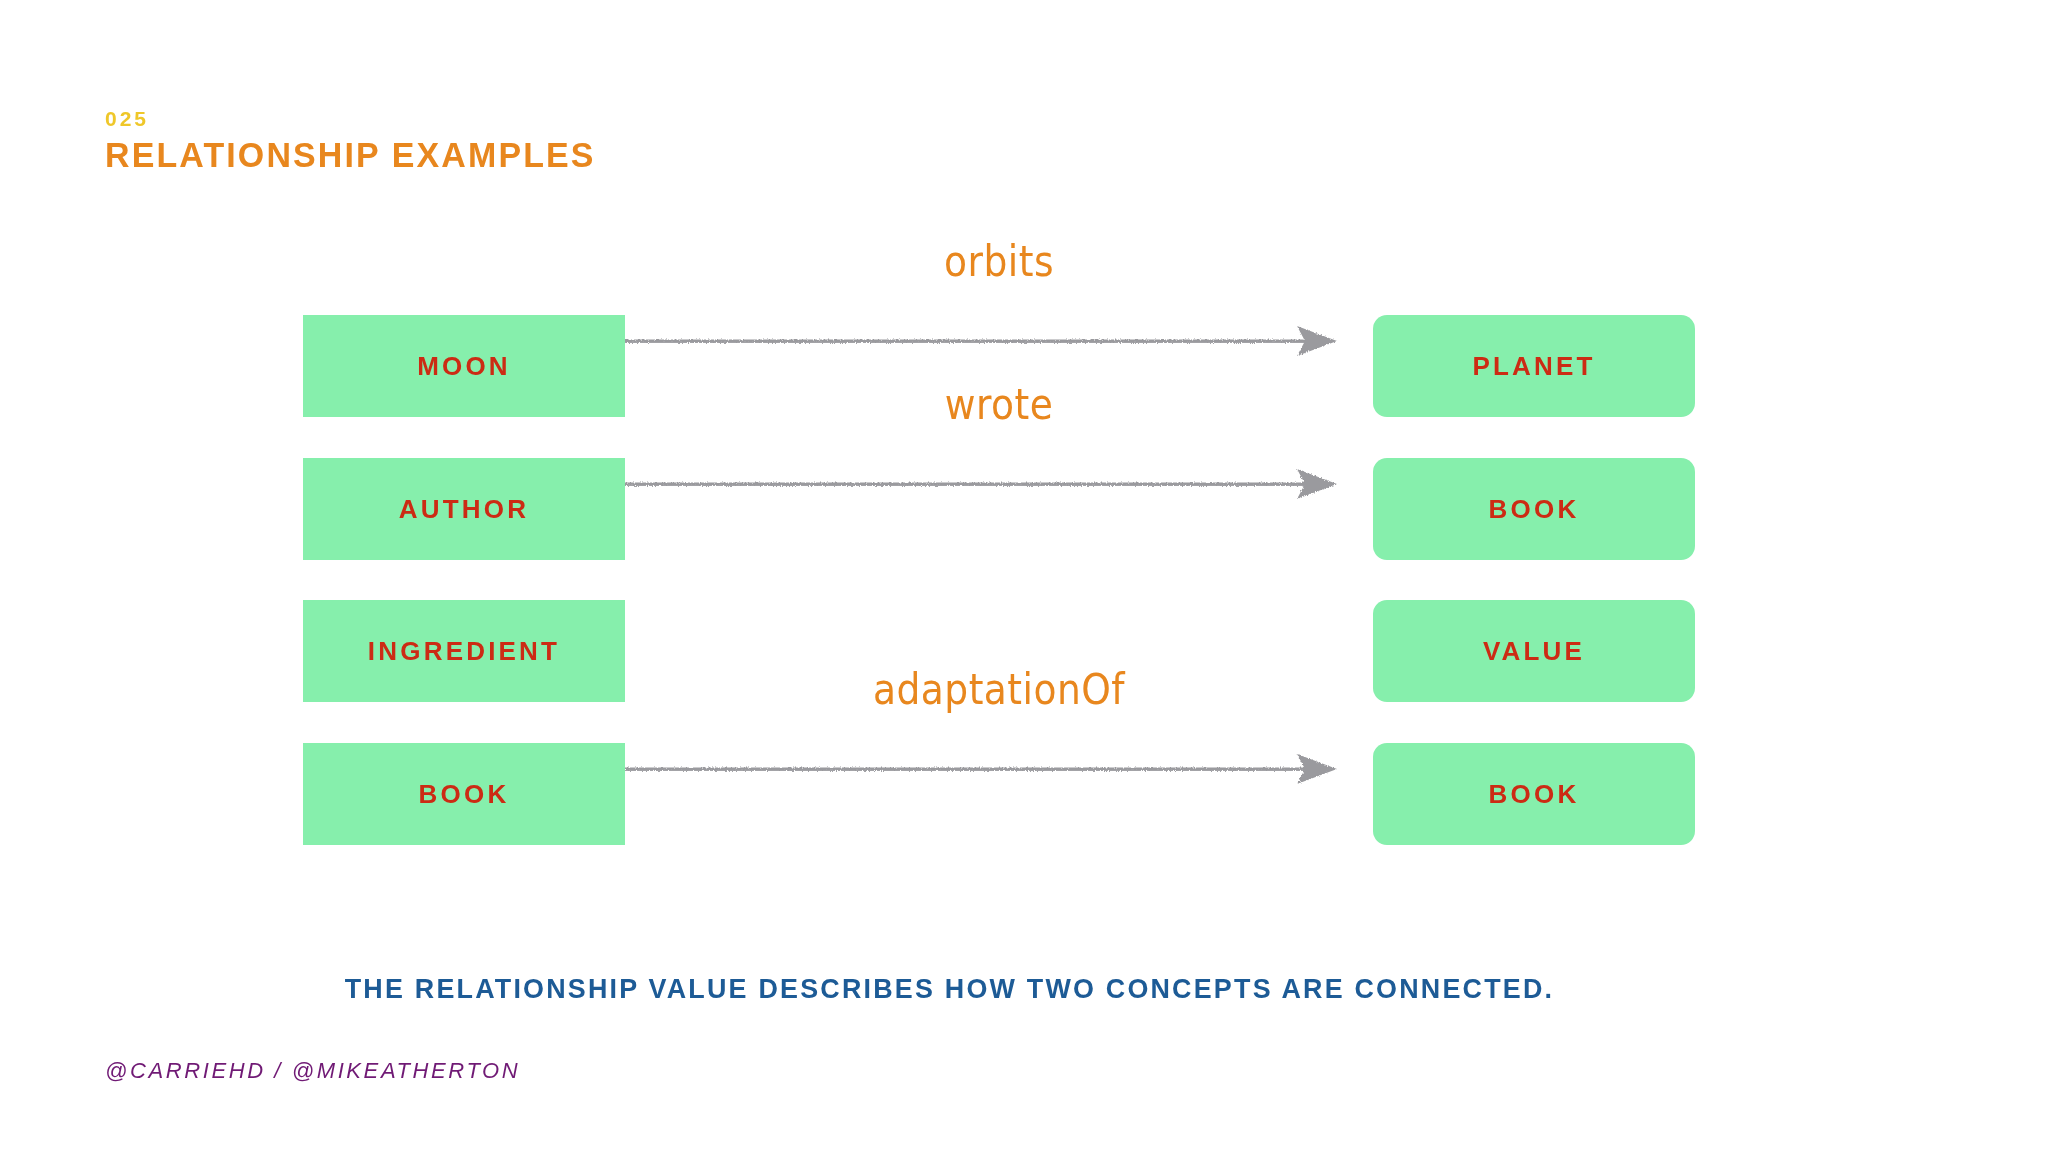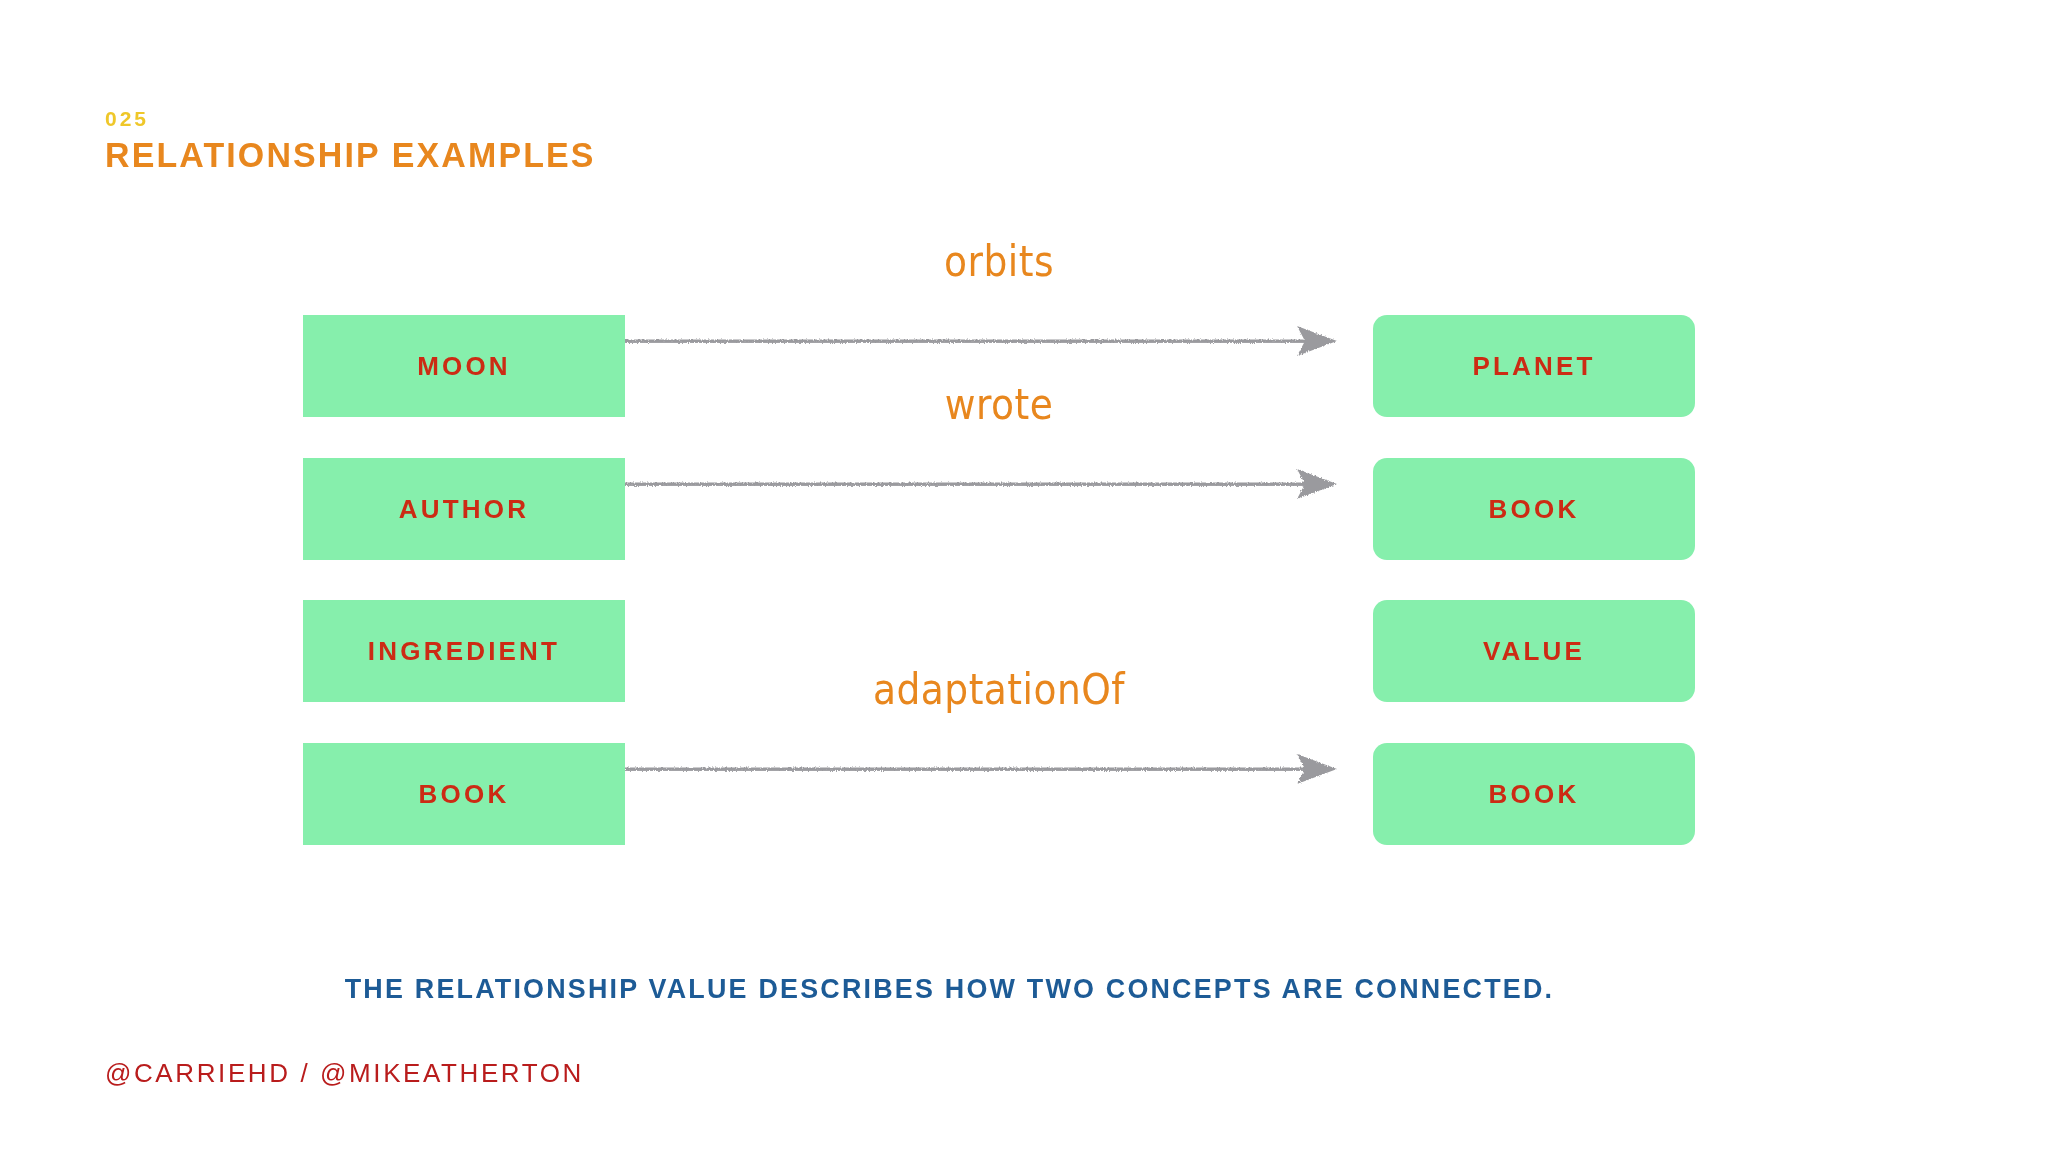"@CARRIEHD / @MIKEATHERTON" .footer { color: #b91c1c -> #701a75; font-size: 26px -> 22px; font-style: none -> italic }
